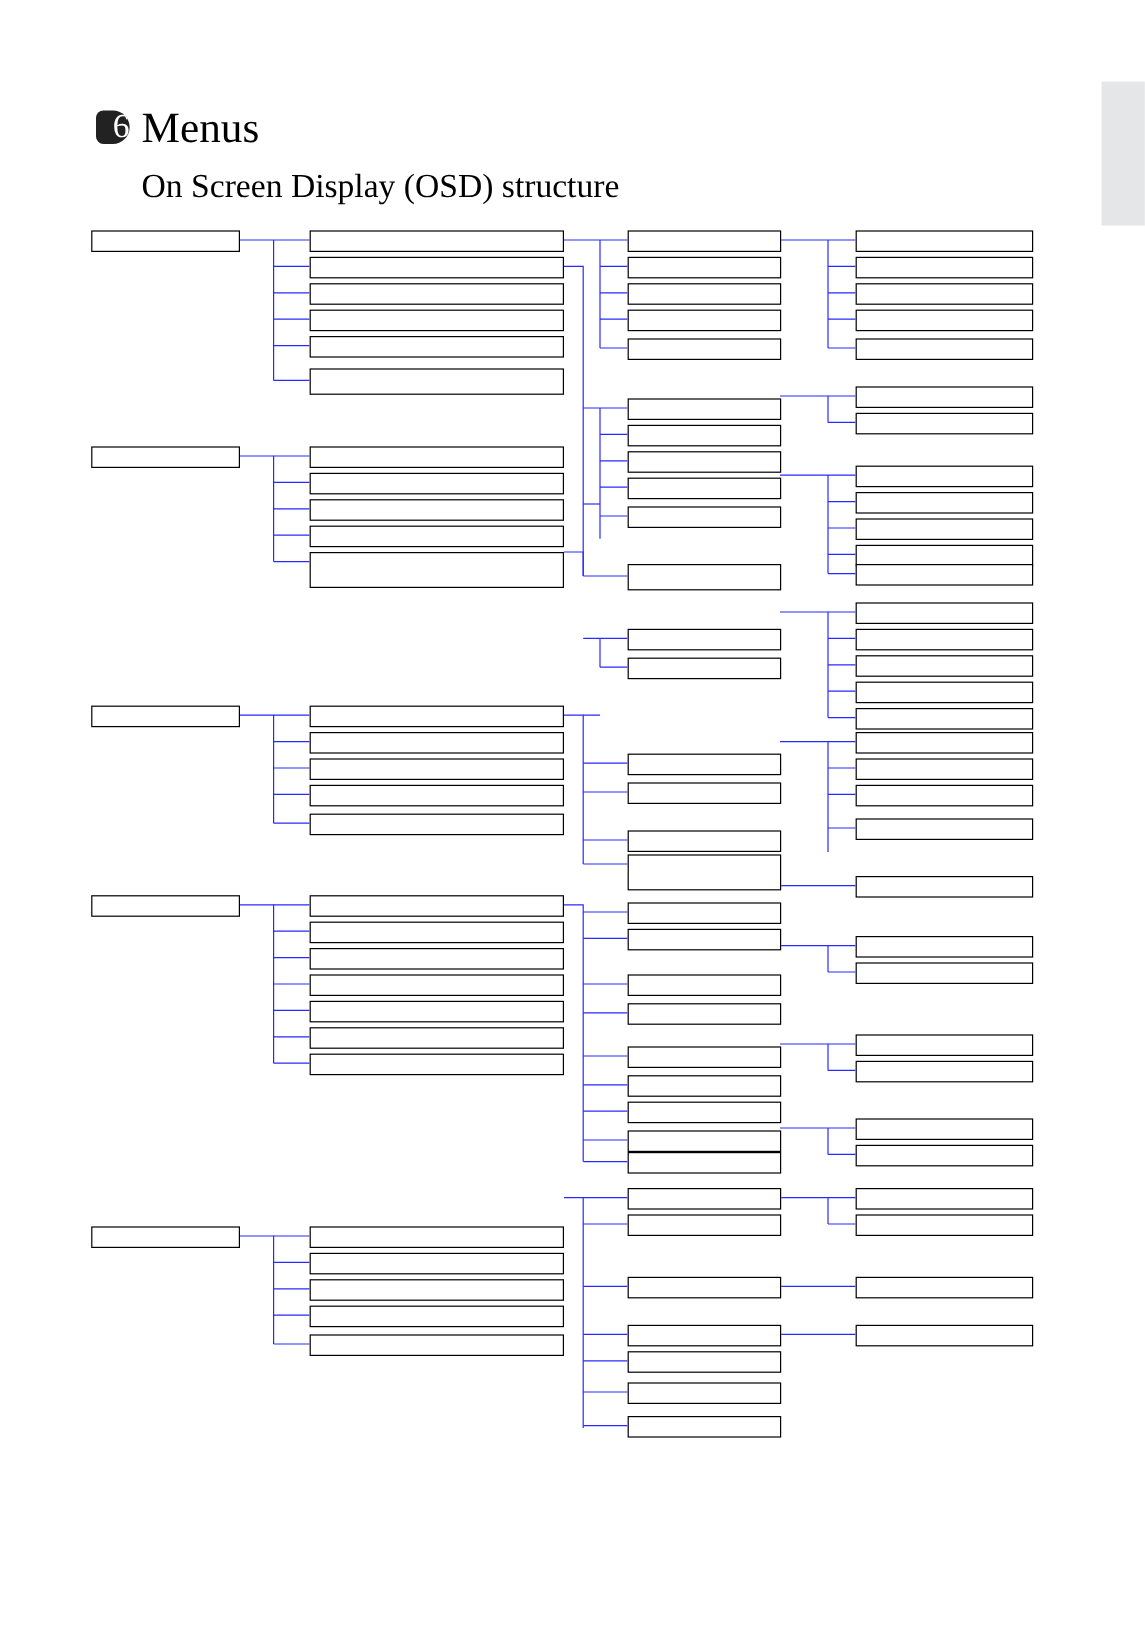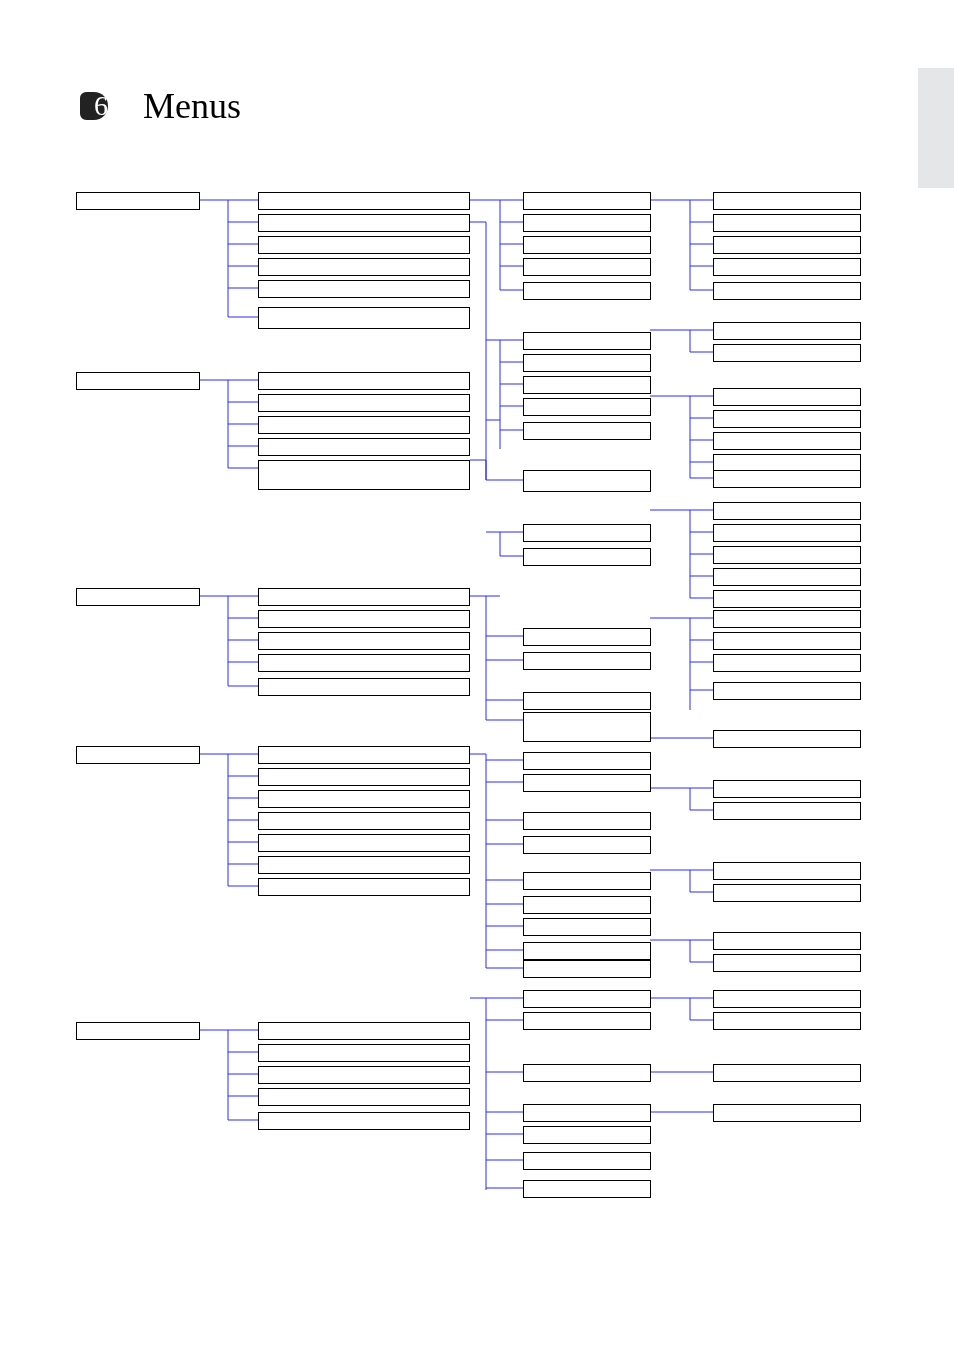"Menus" .chapter-title { margin-left: 25px -> none }
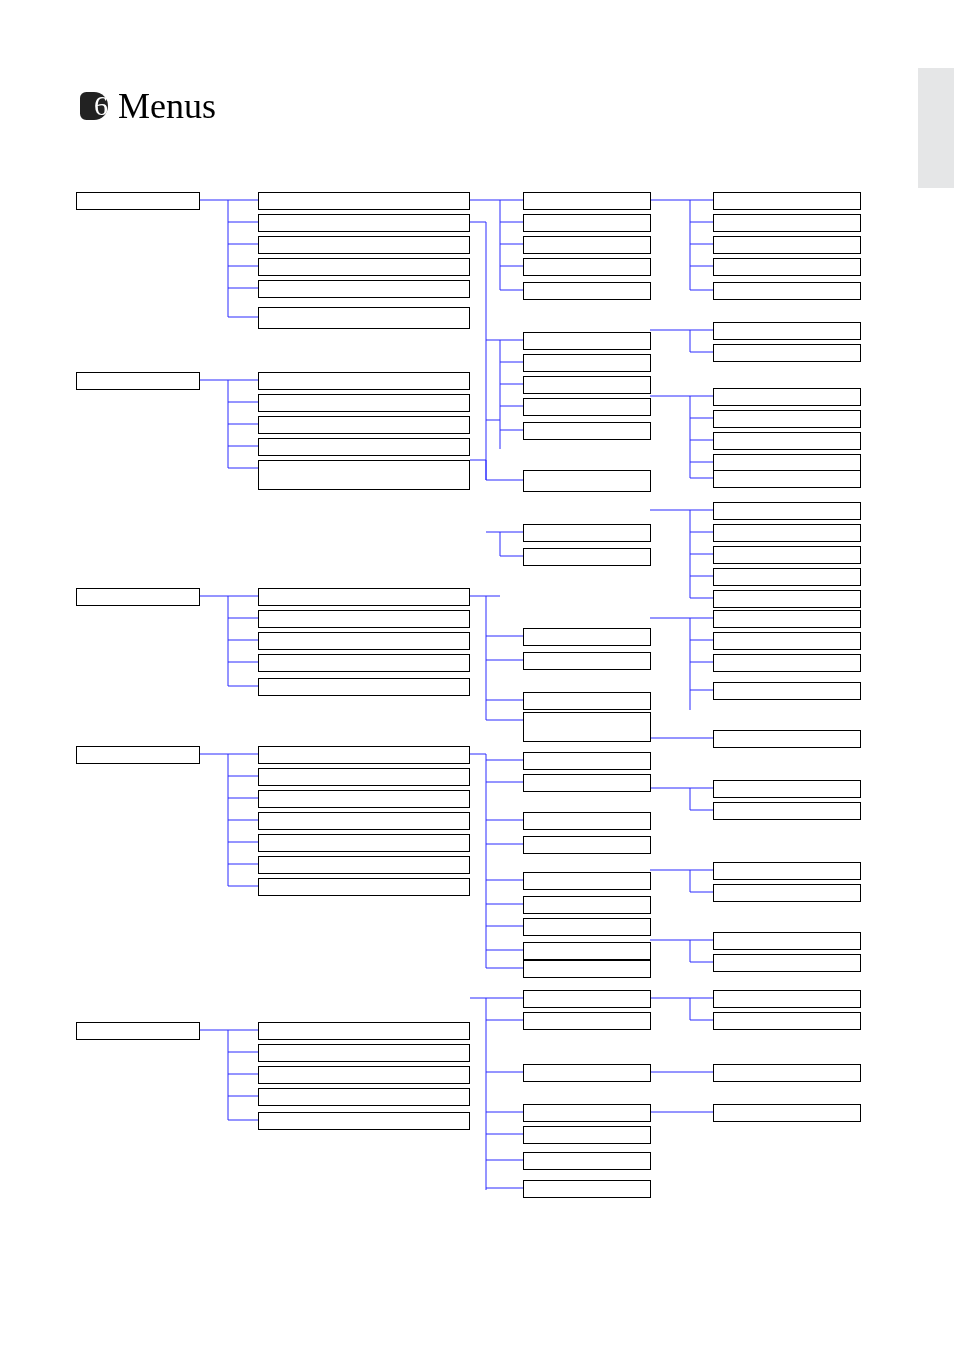"On Screen Display (OSD) structure" div.subtitle { html: none -> <div>On Screen Display (OSD) structure</div> }
